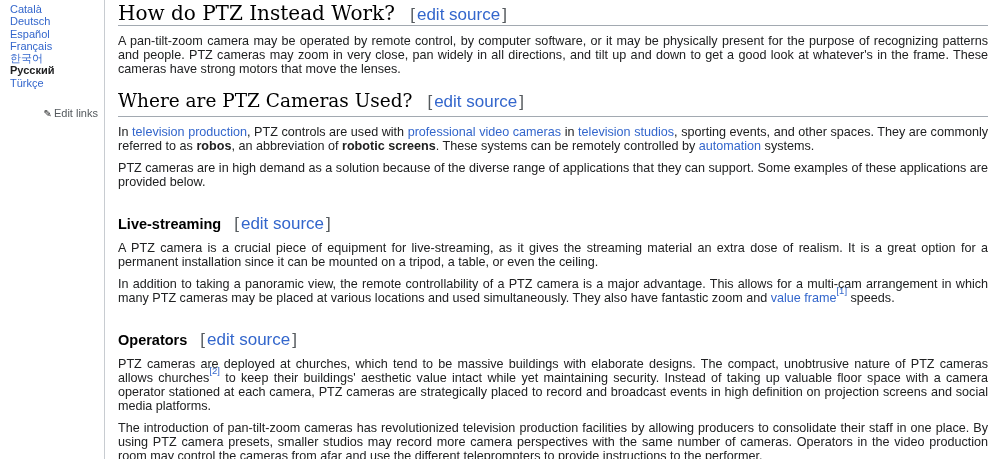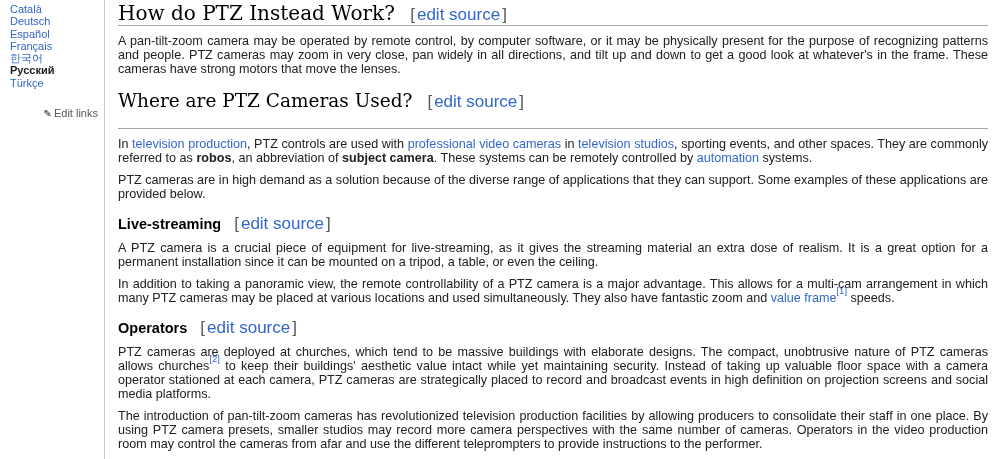"Where are PTZ Cameras Used?" h2 { padding-bottom: 17px -> 5px }
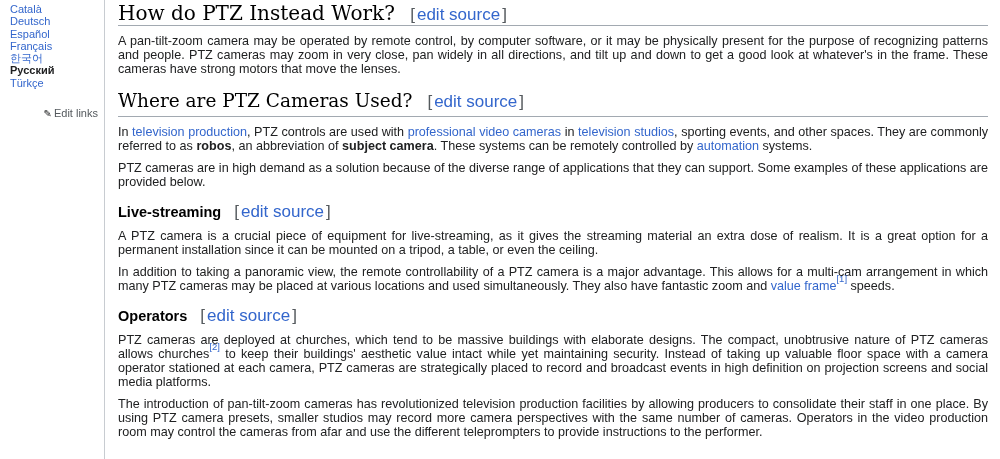"subject camera" b { text: subject camera -> robotic screens }
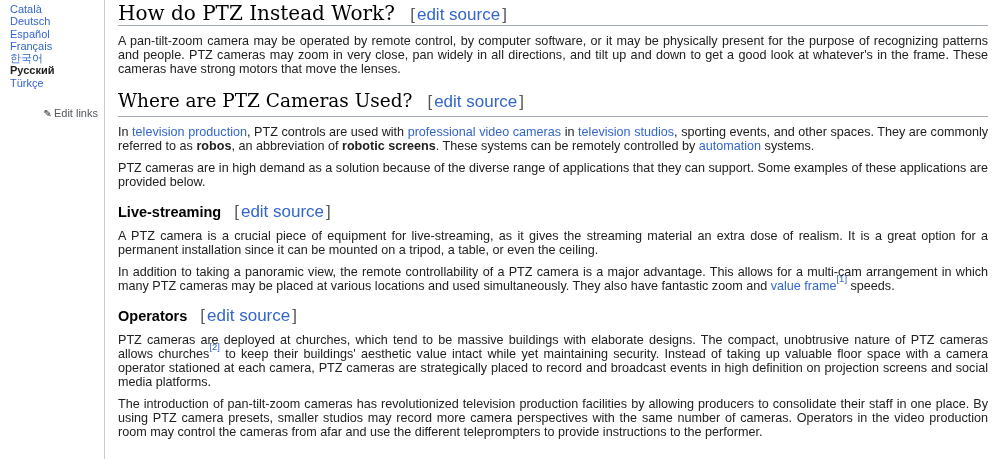"Live-streaming [edit source]" h3 { margin: 14px 0 9px -> 26px 0 9px }
